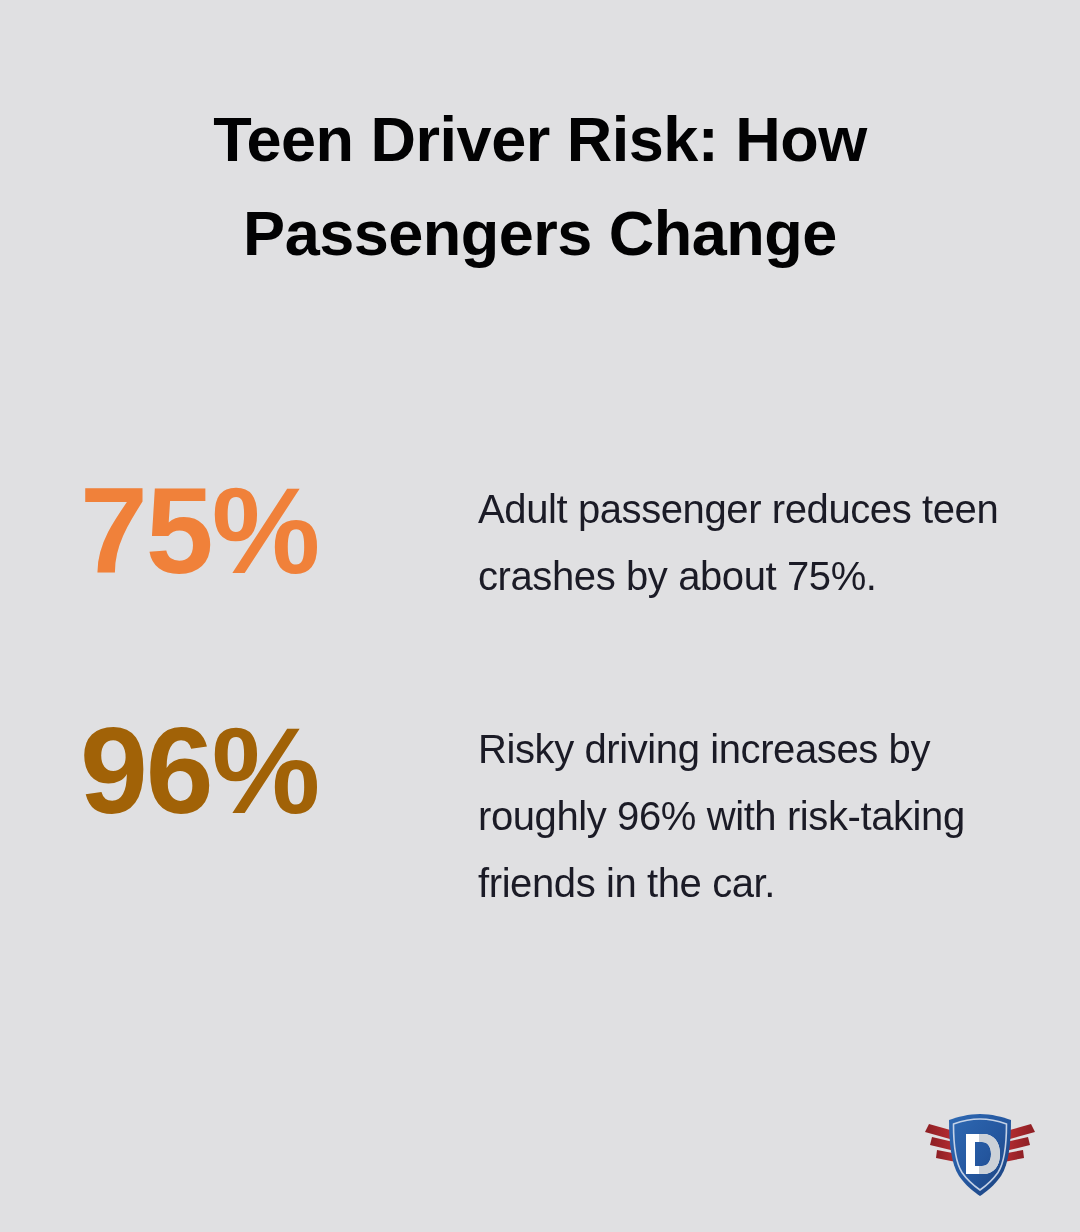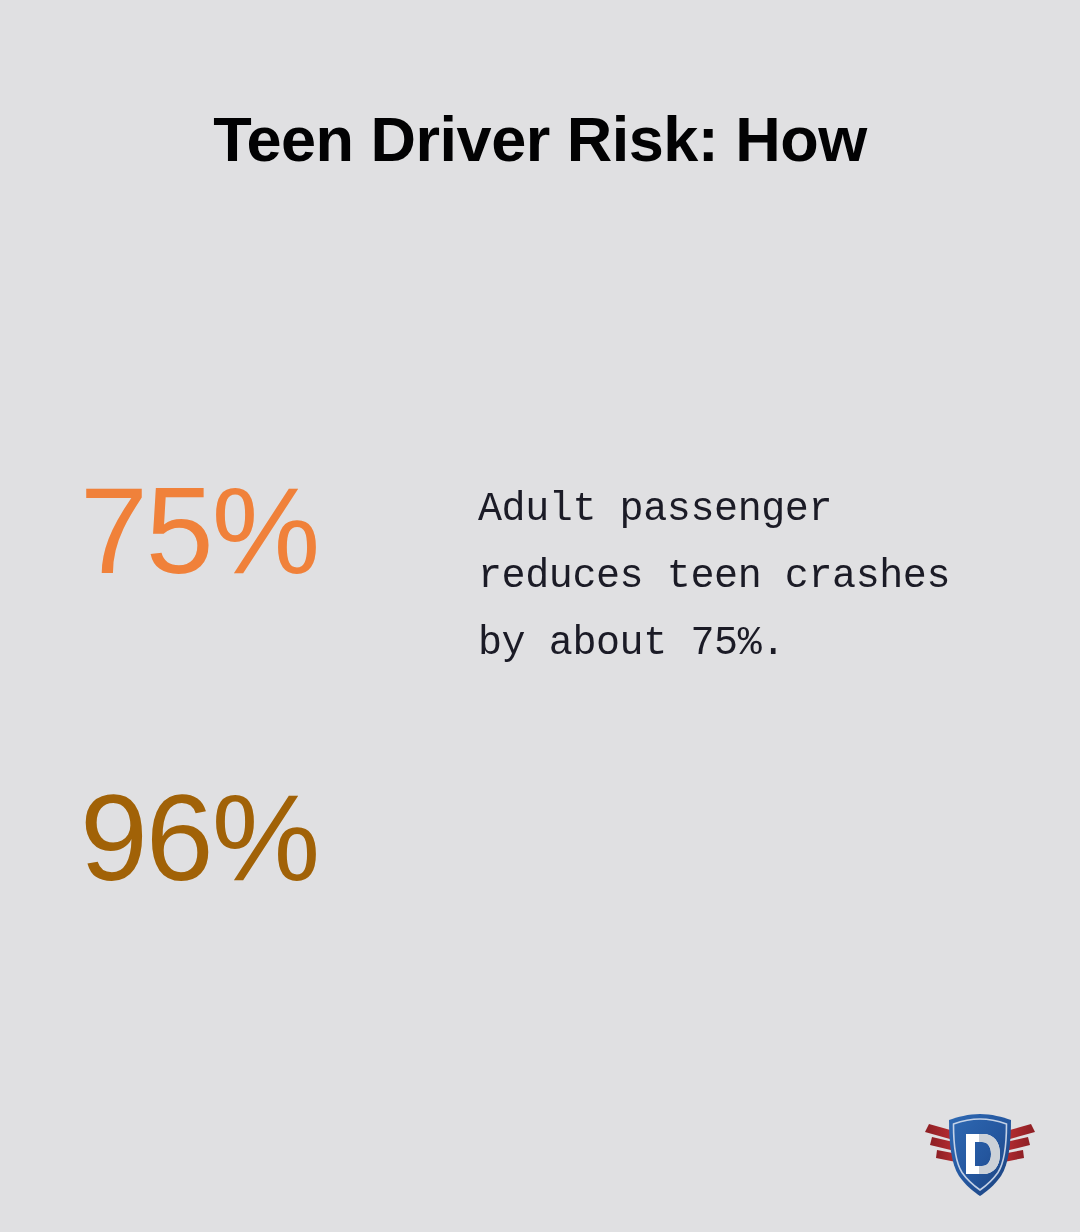"Passengers Change" span.title-line { html: none -> <span>Passengers Change</span> }
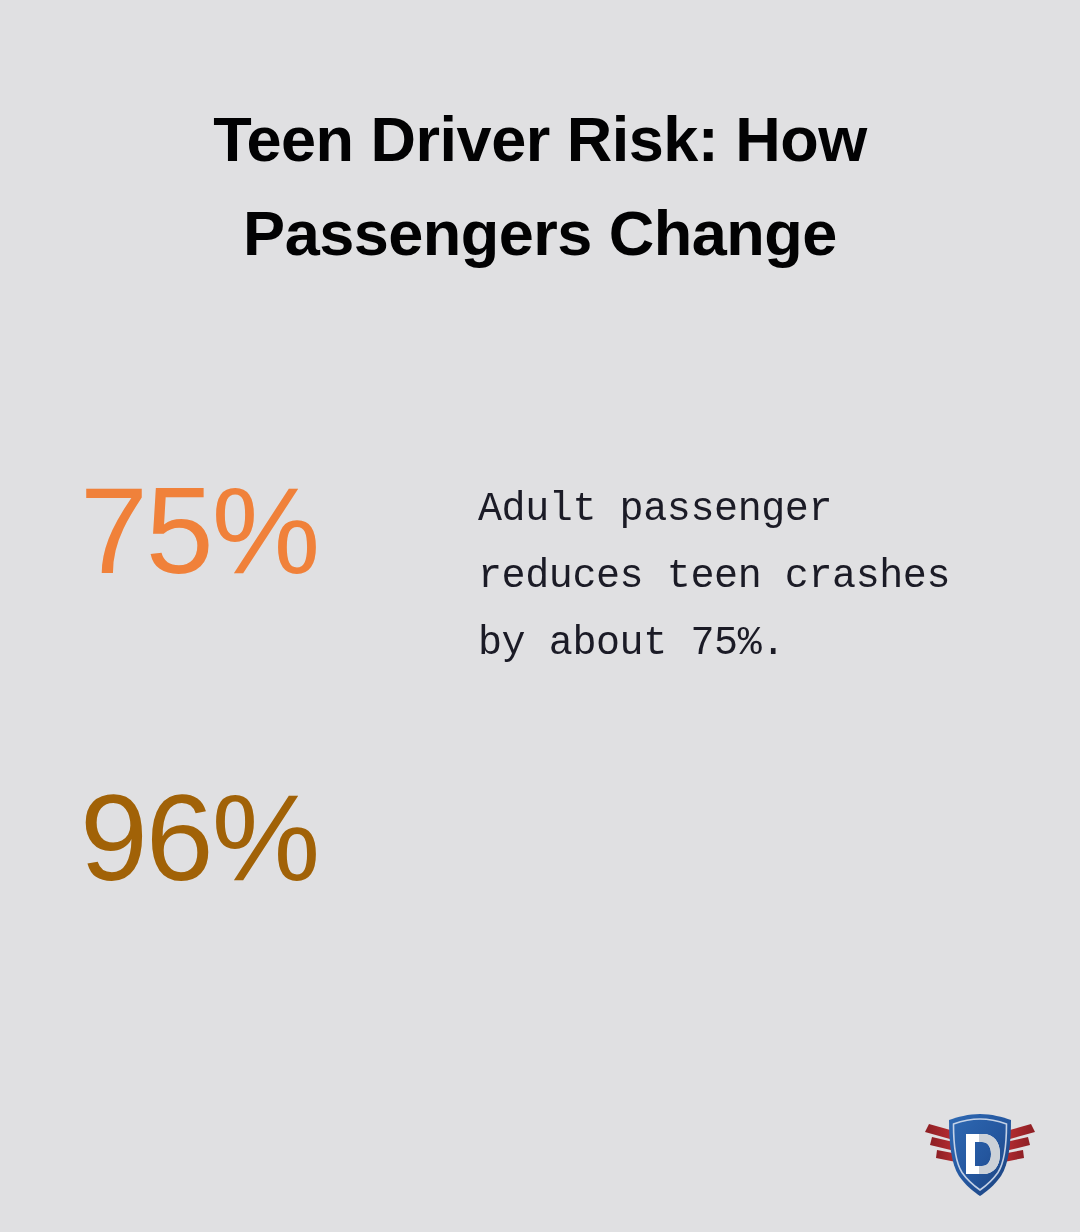"75%" .stat-figure { font-weight: 400 -> 700 }
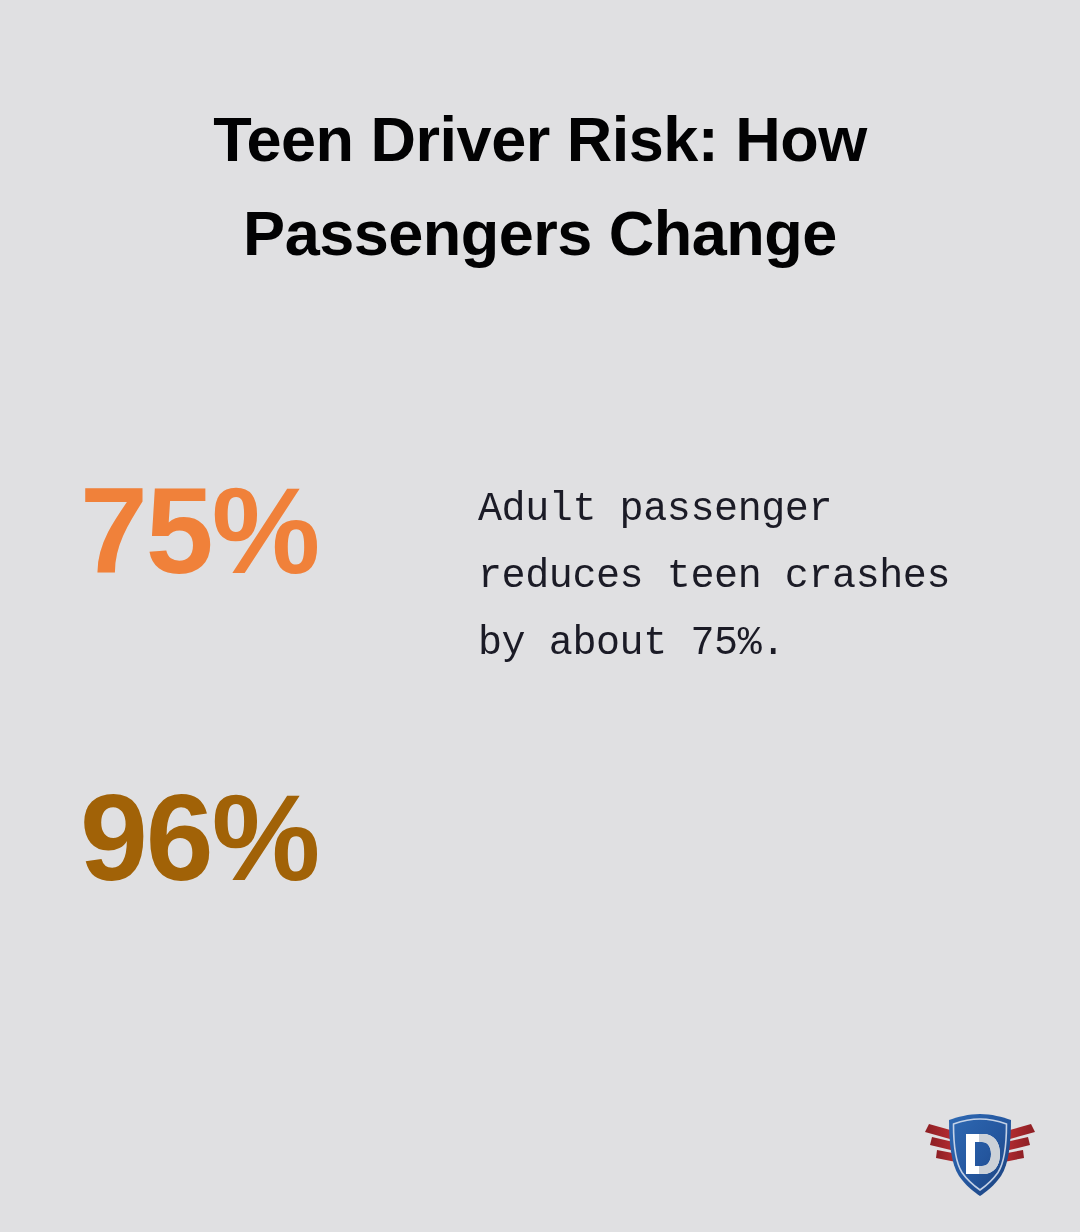"Adult passenger reduces teen crashes" .stat-desc { font-family: Liberation Mono, monospace -> Liberation Sans, sans-serif }
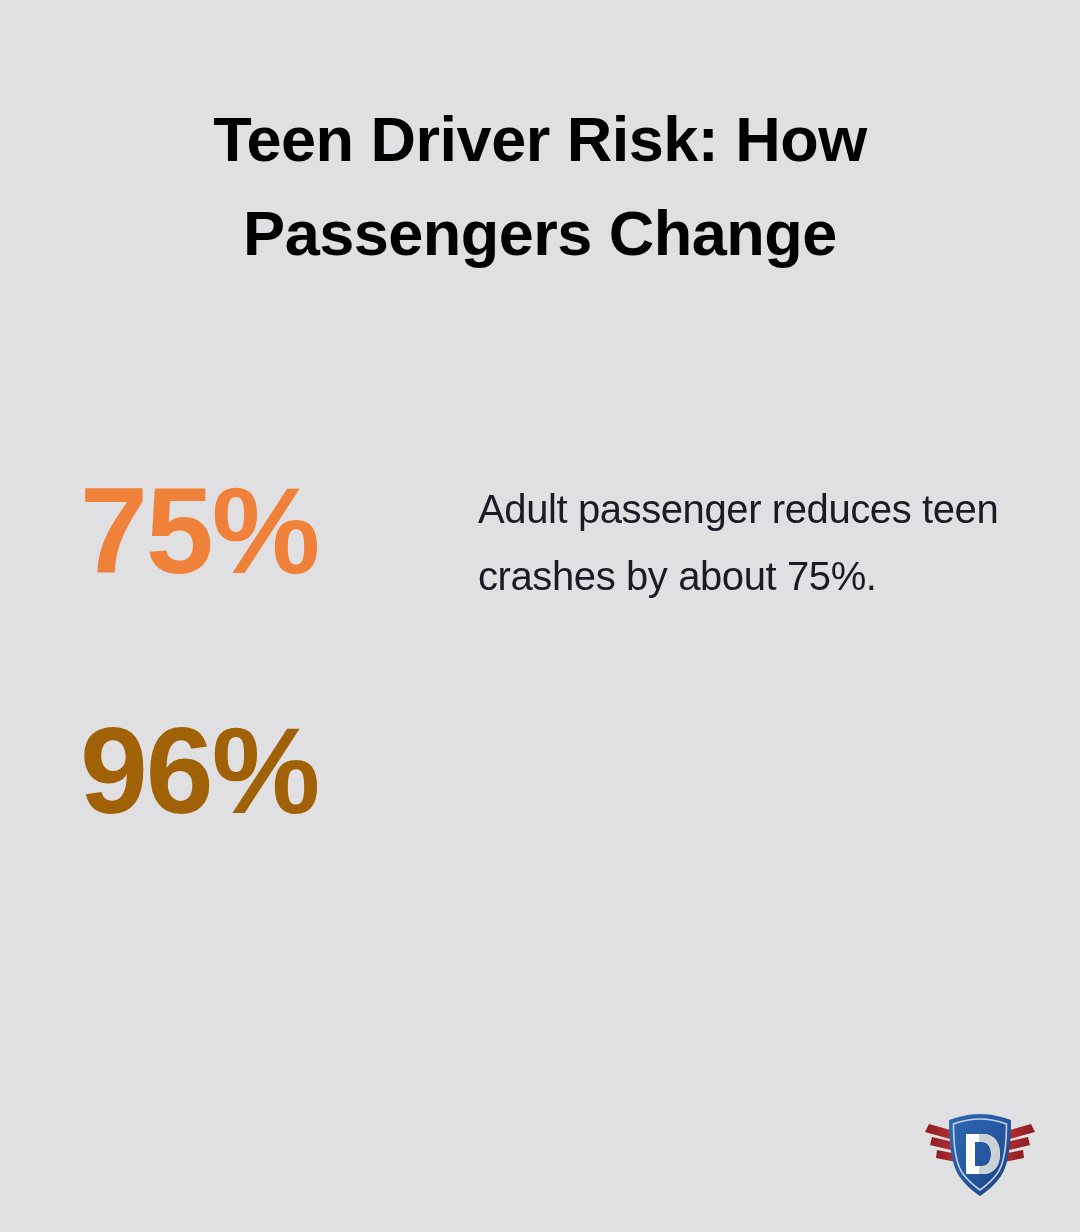"Risky driving increases by roughly" div.stat-desc { html: none -> <div>Risky driving increases by roughly 96% with risk-taking friends in the car.</div> }
